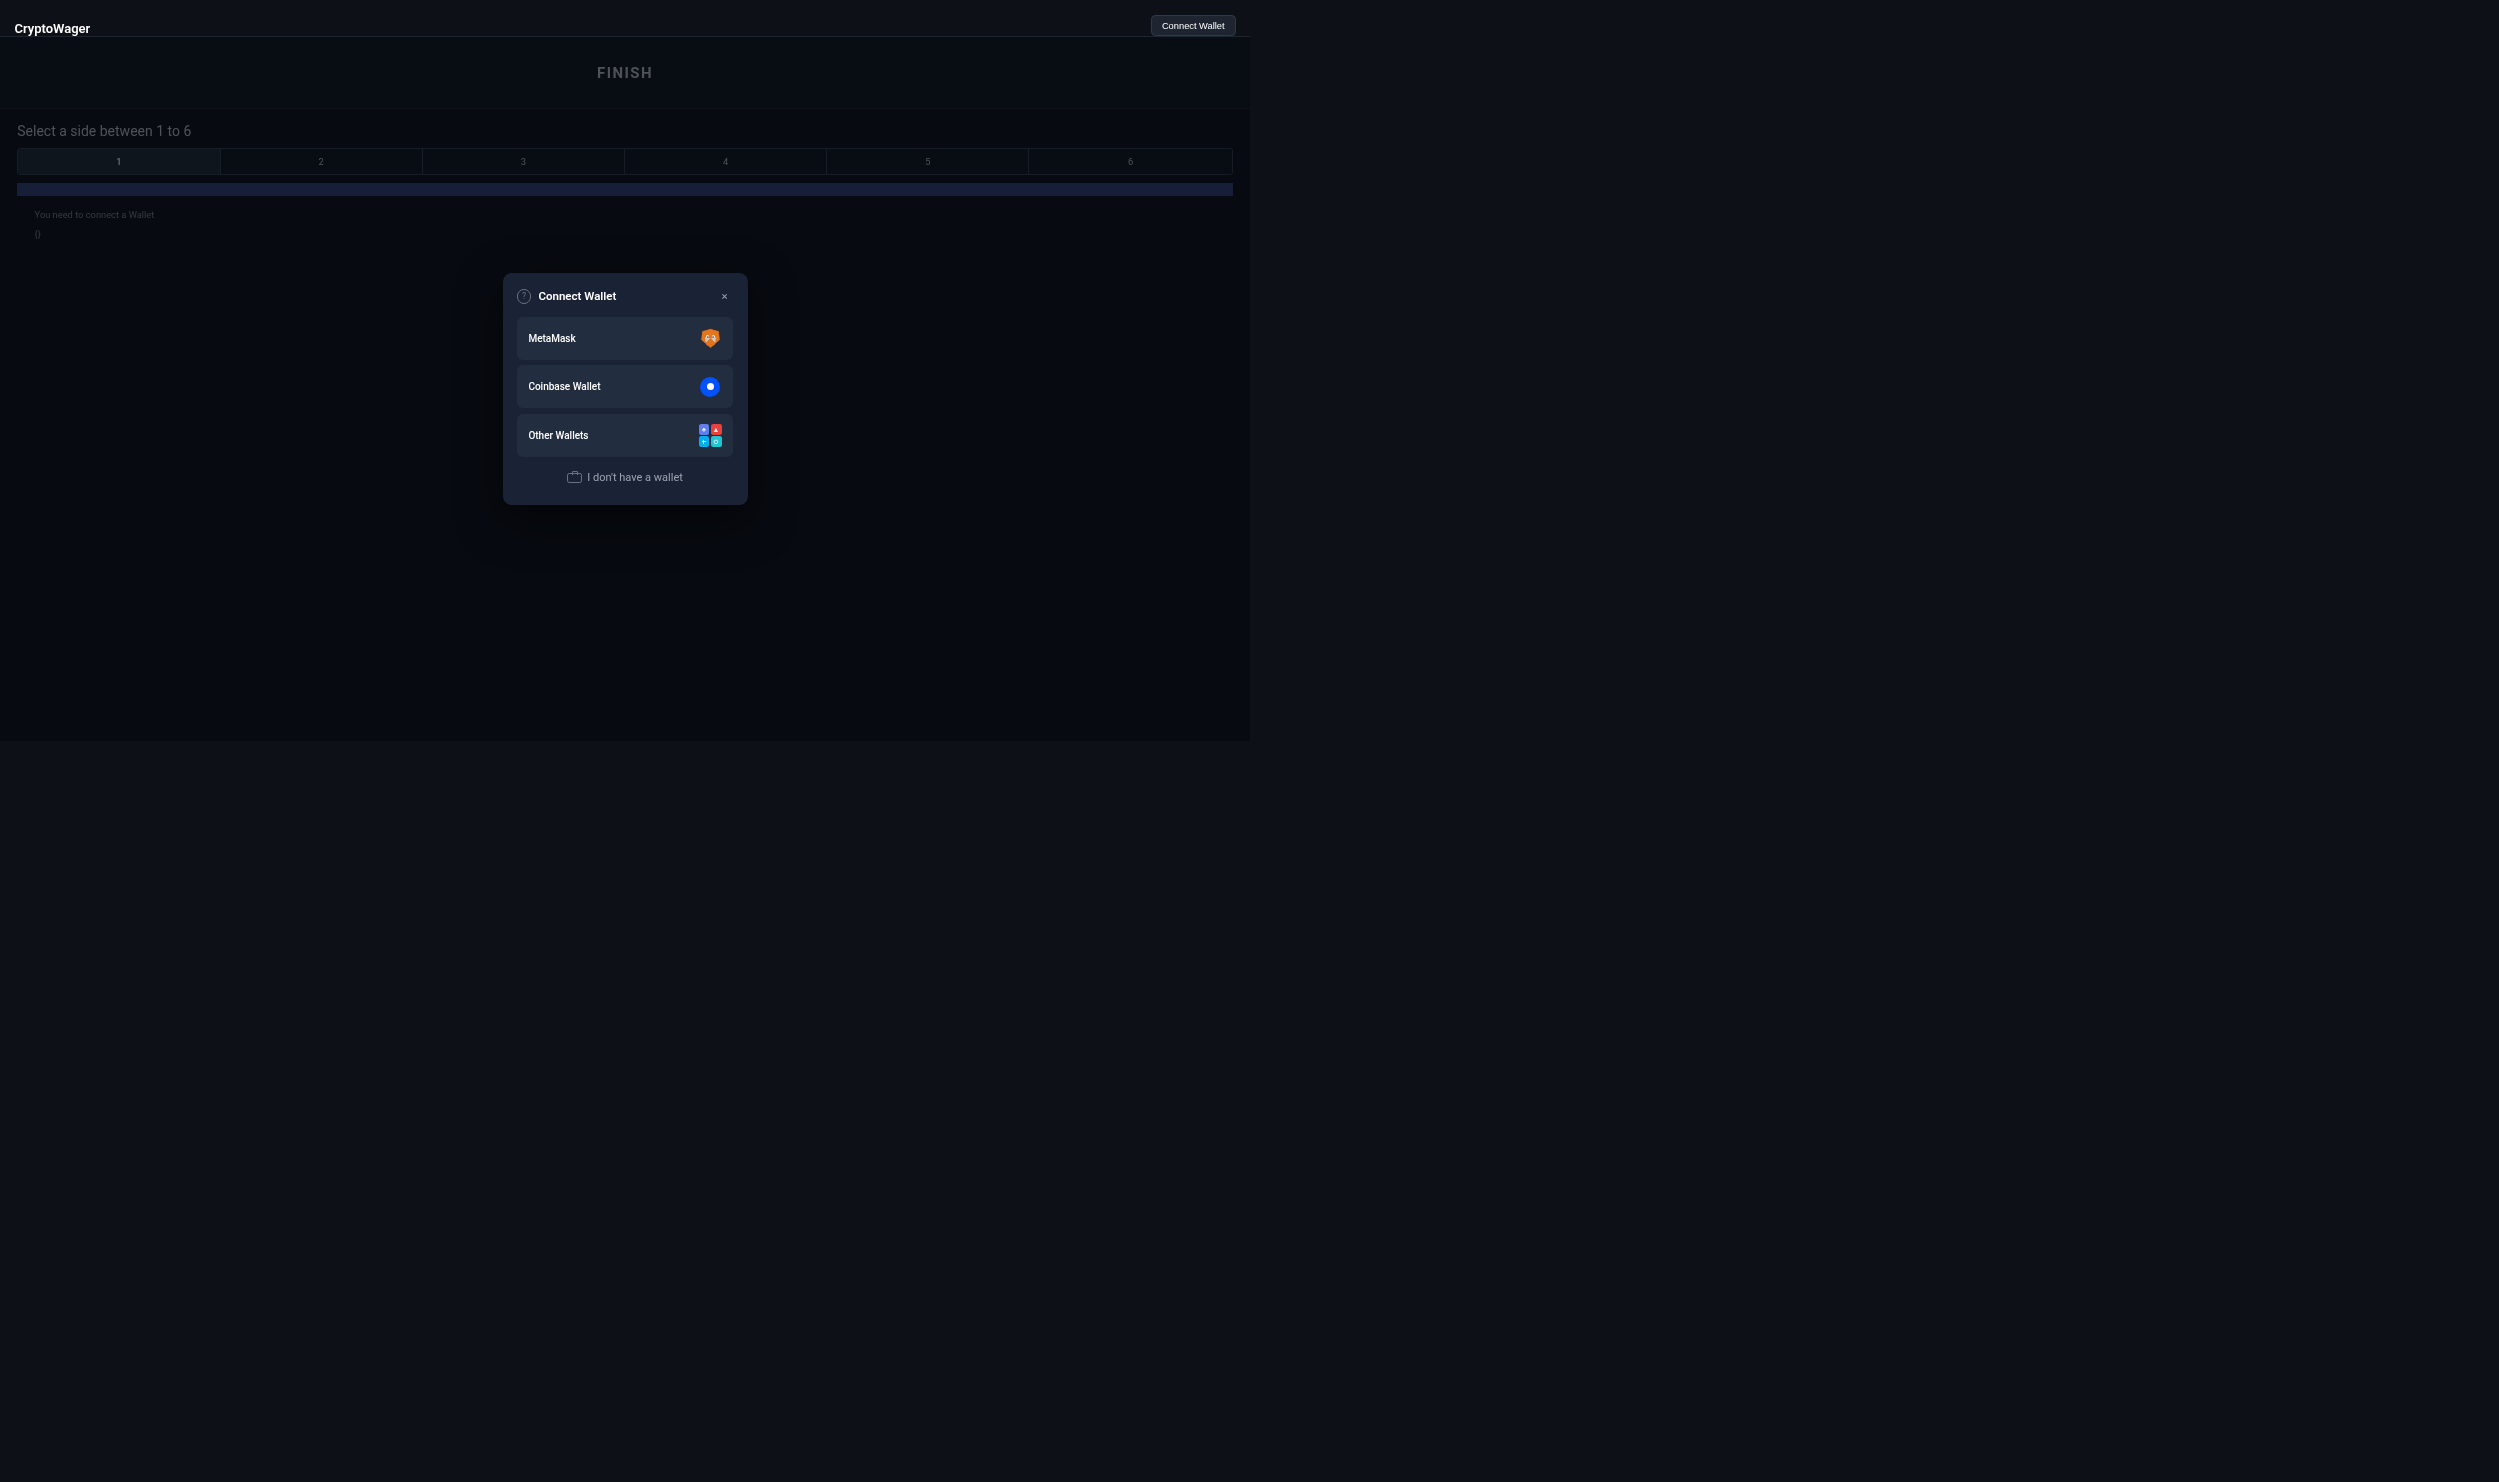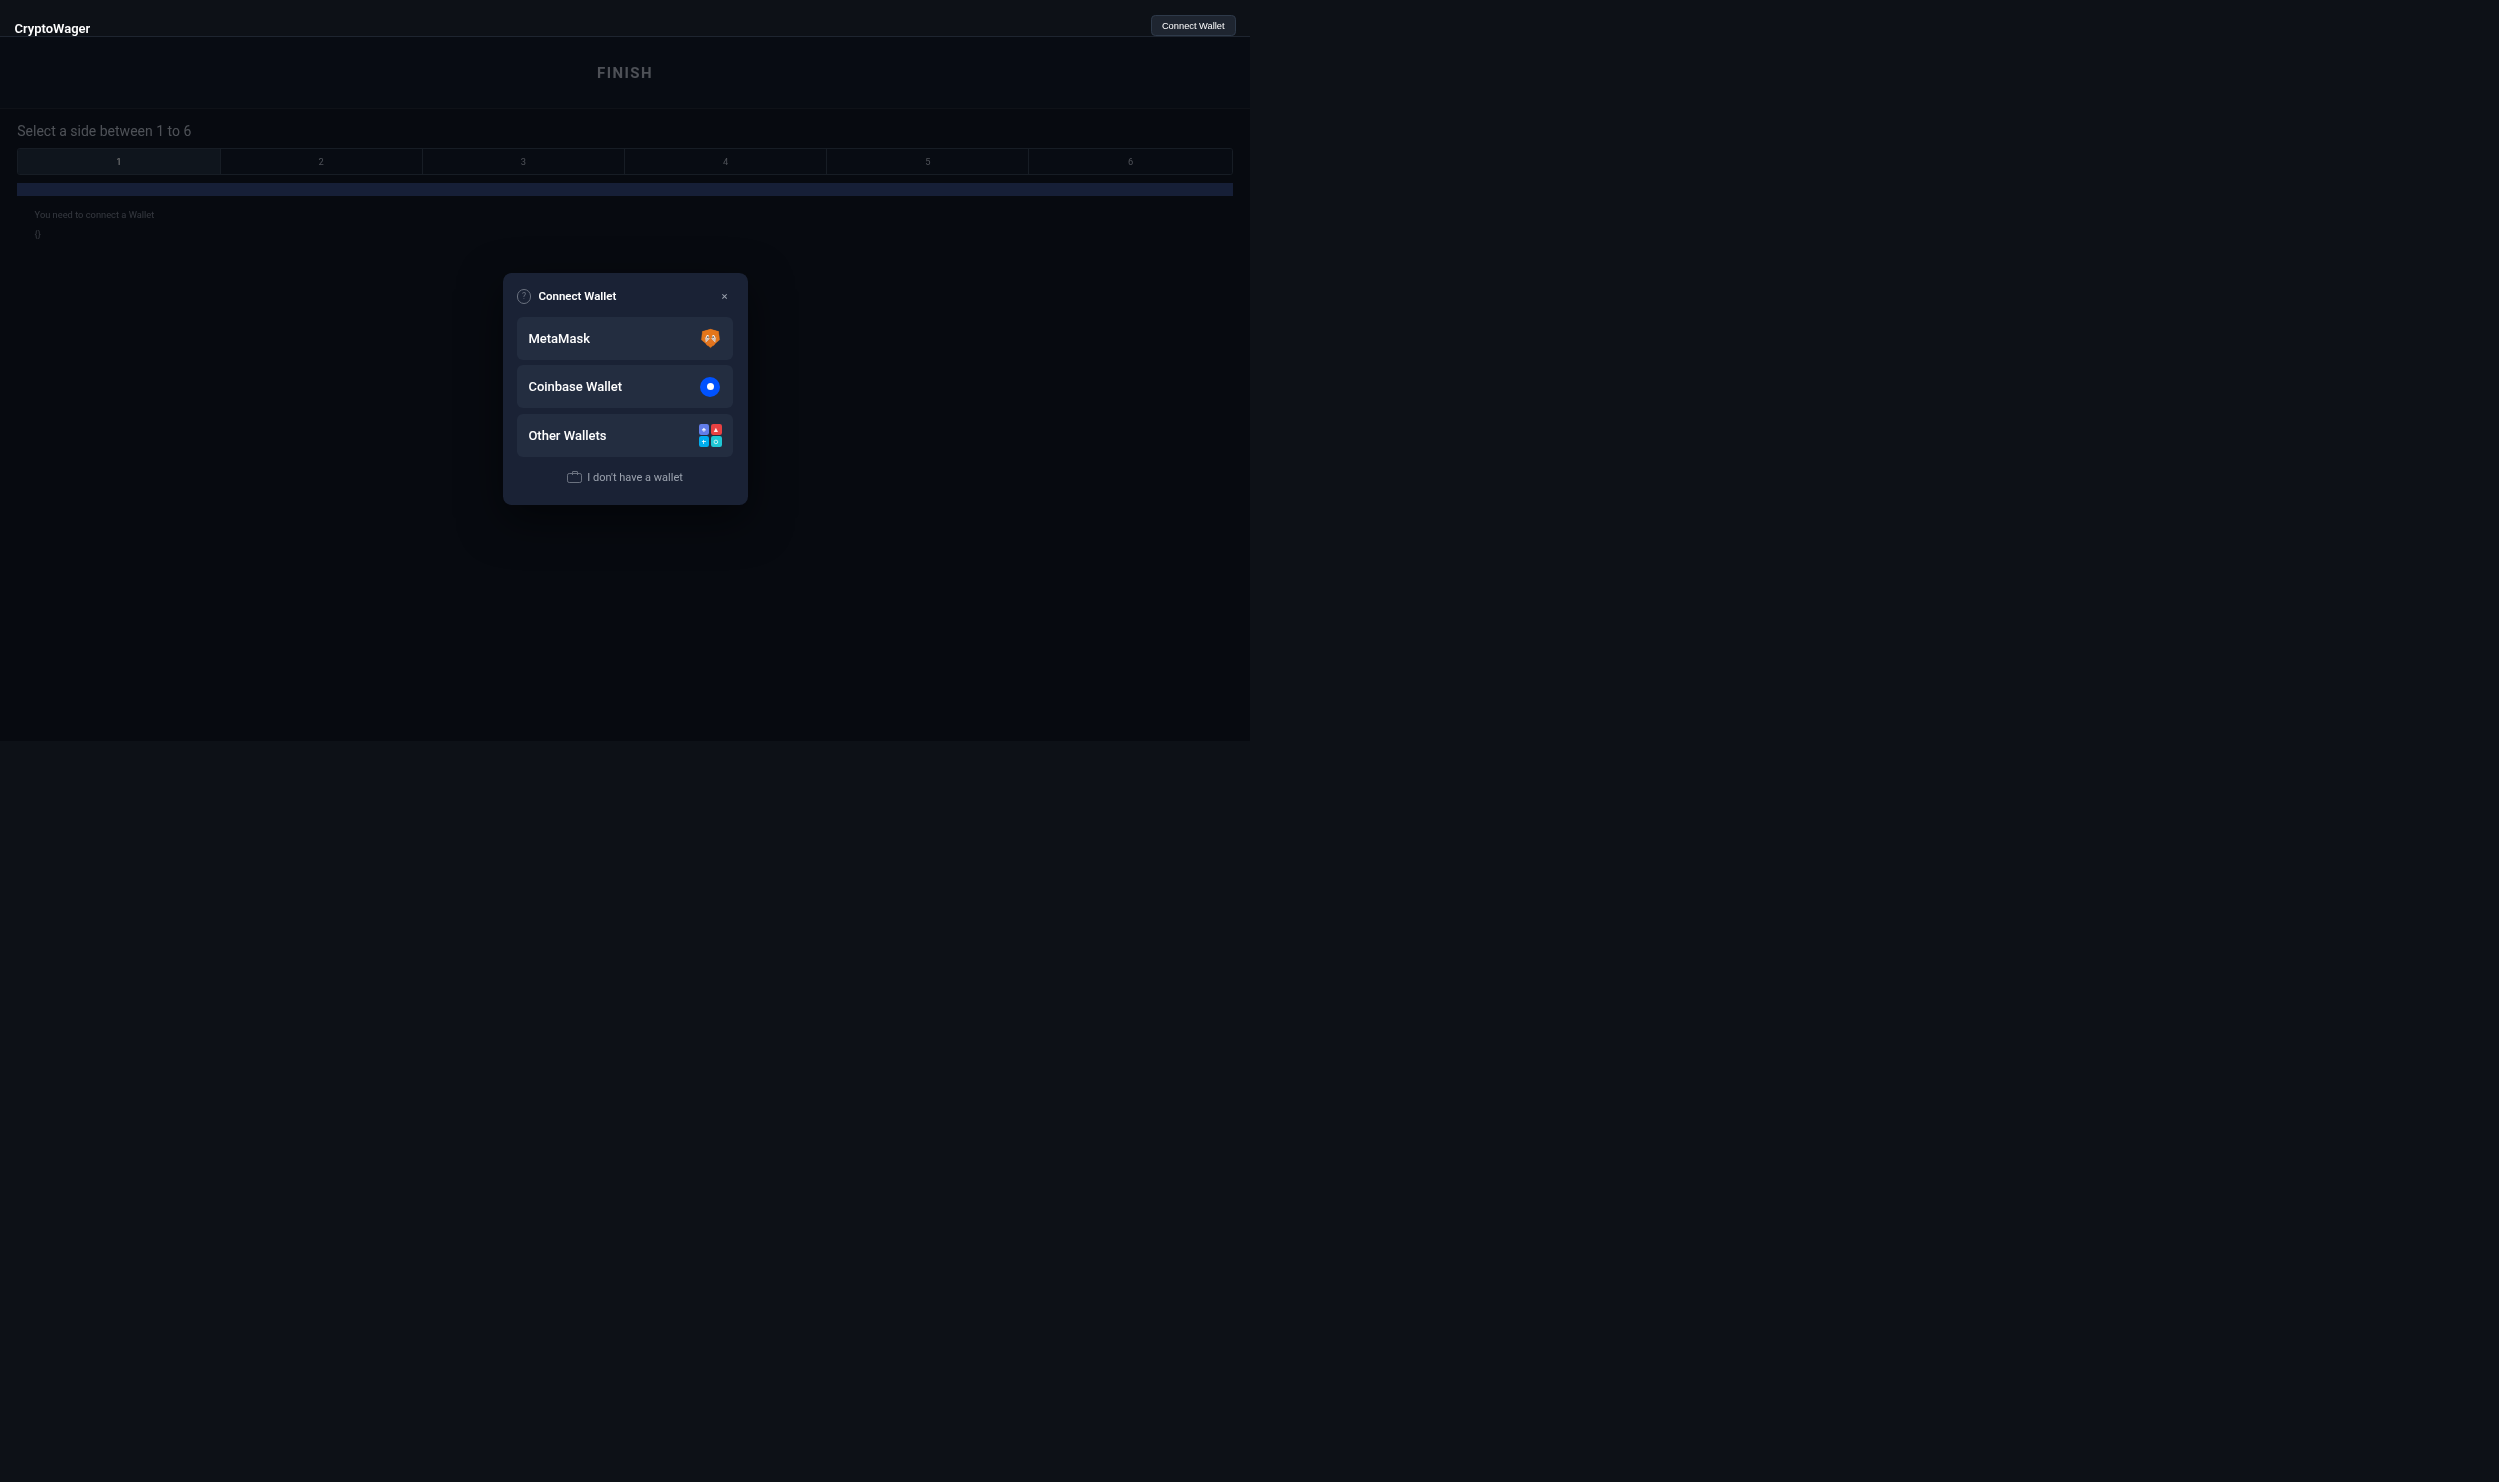"MetaMask" .wallet-name { font-size: 13px -> 10px }
